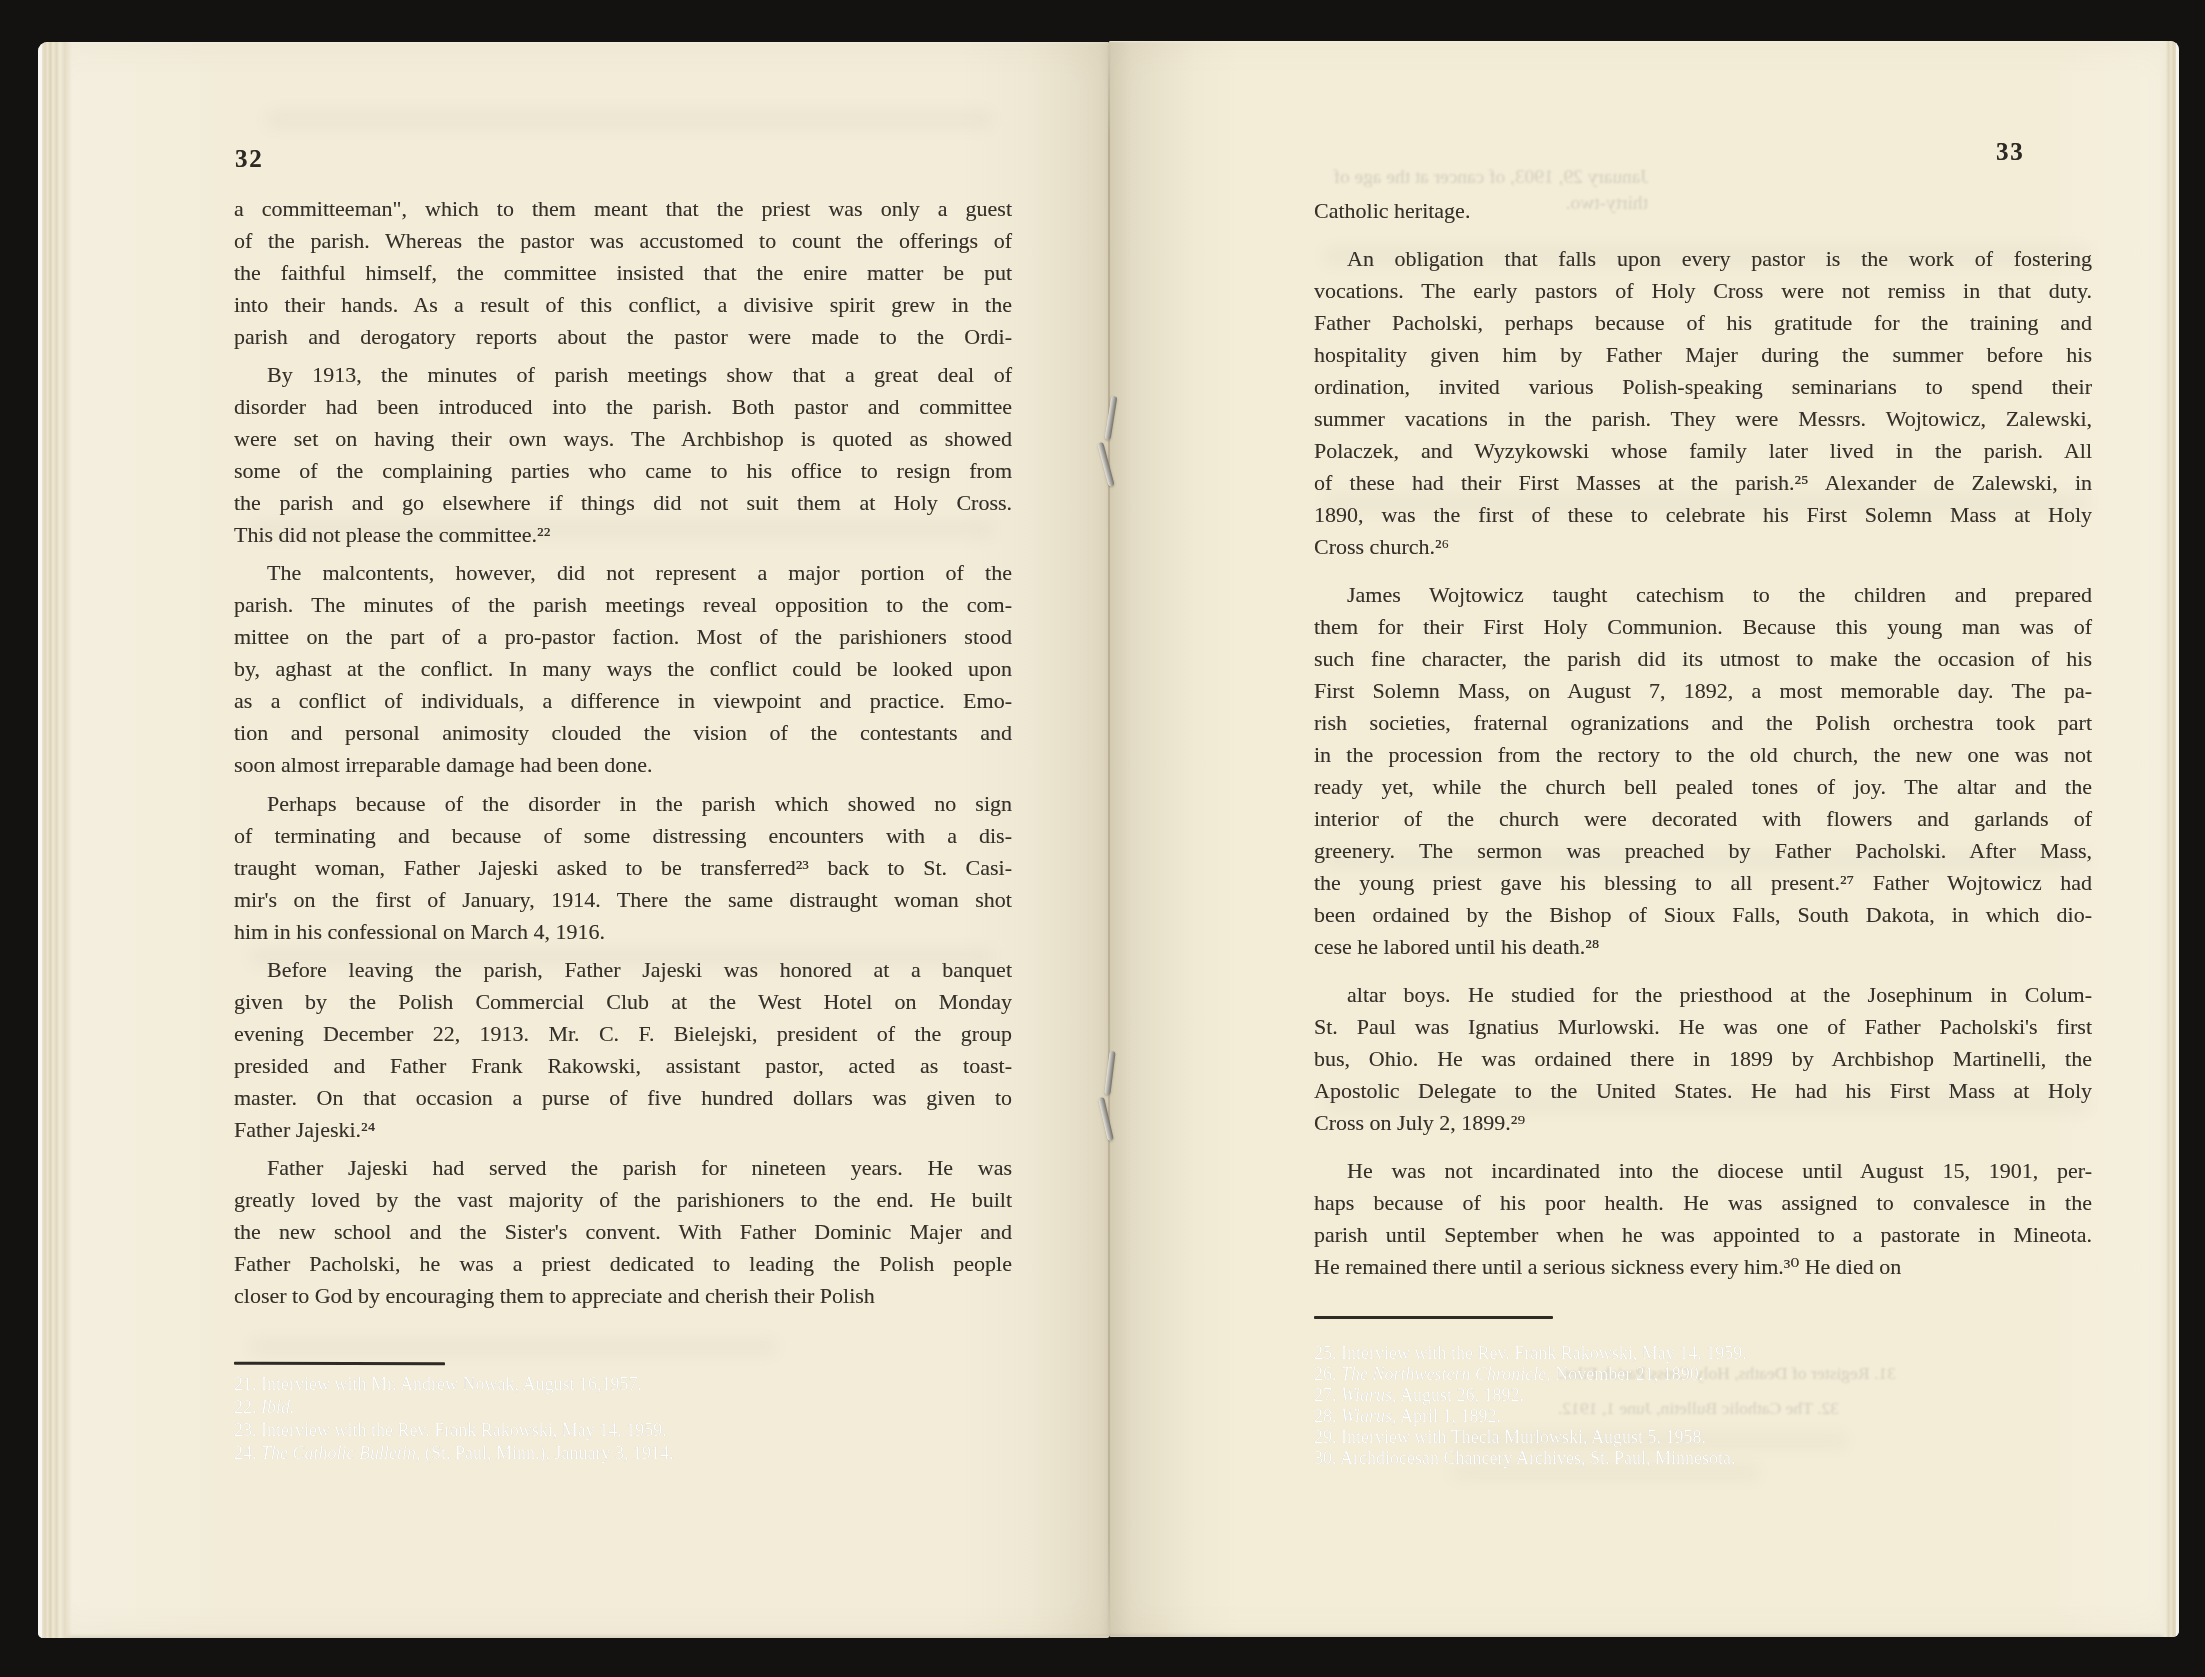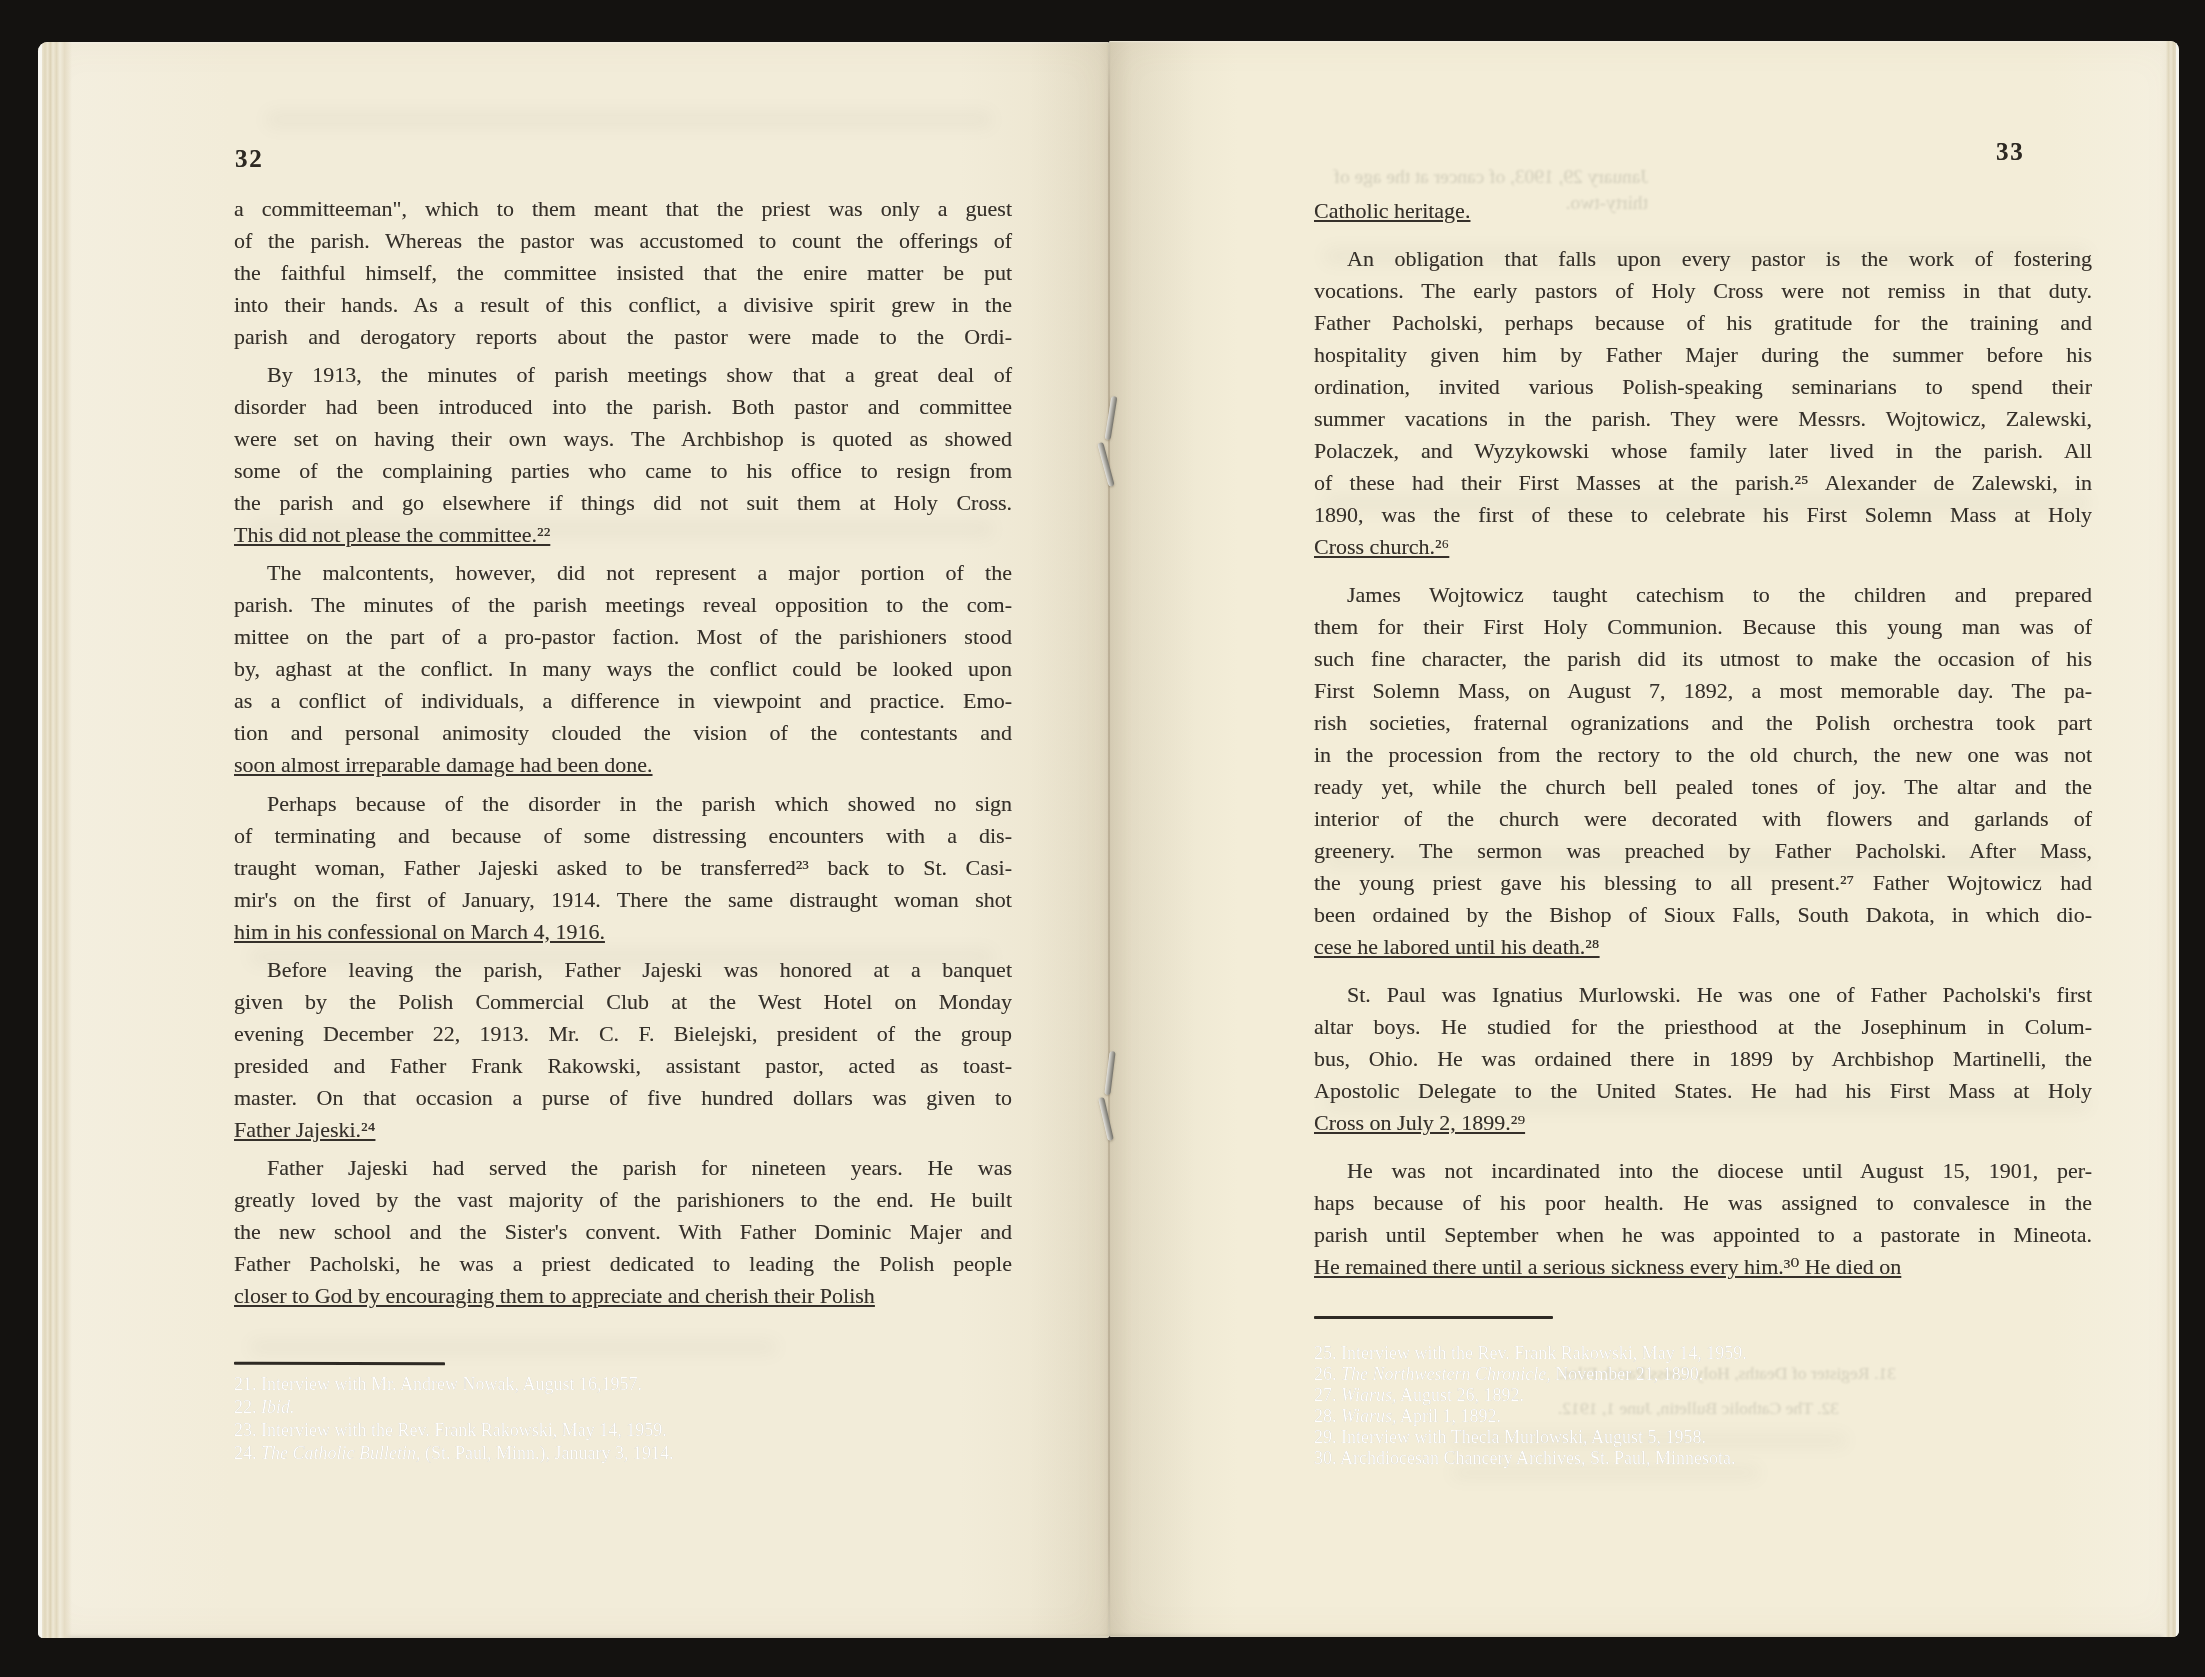"Catholic heritage." .line.last { text-decoration: underline -> none }
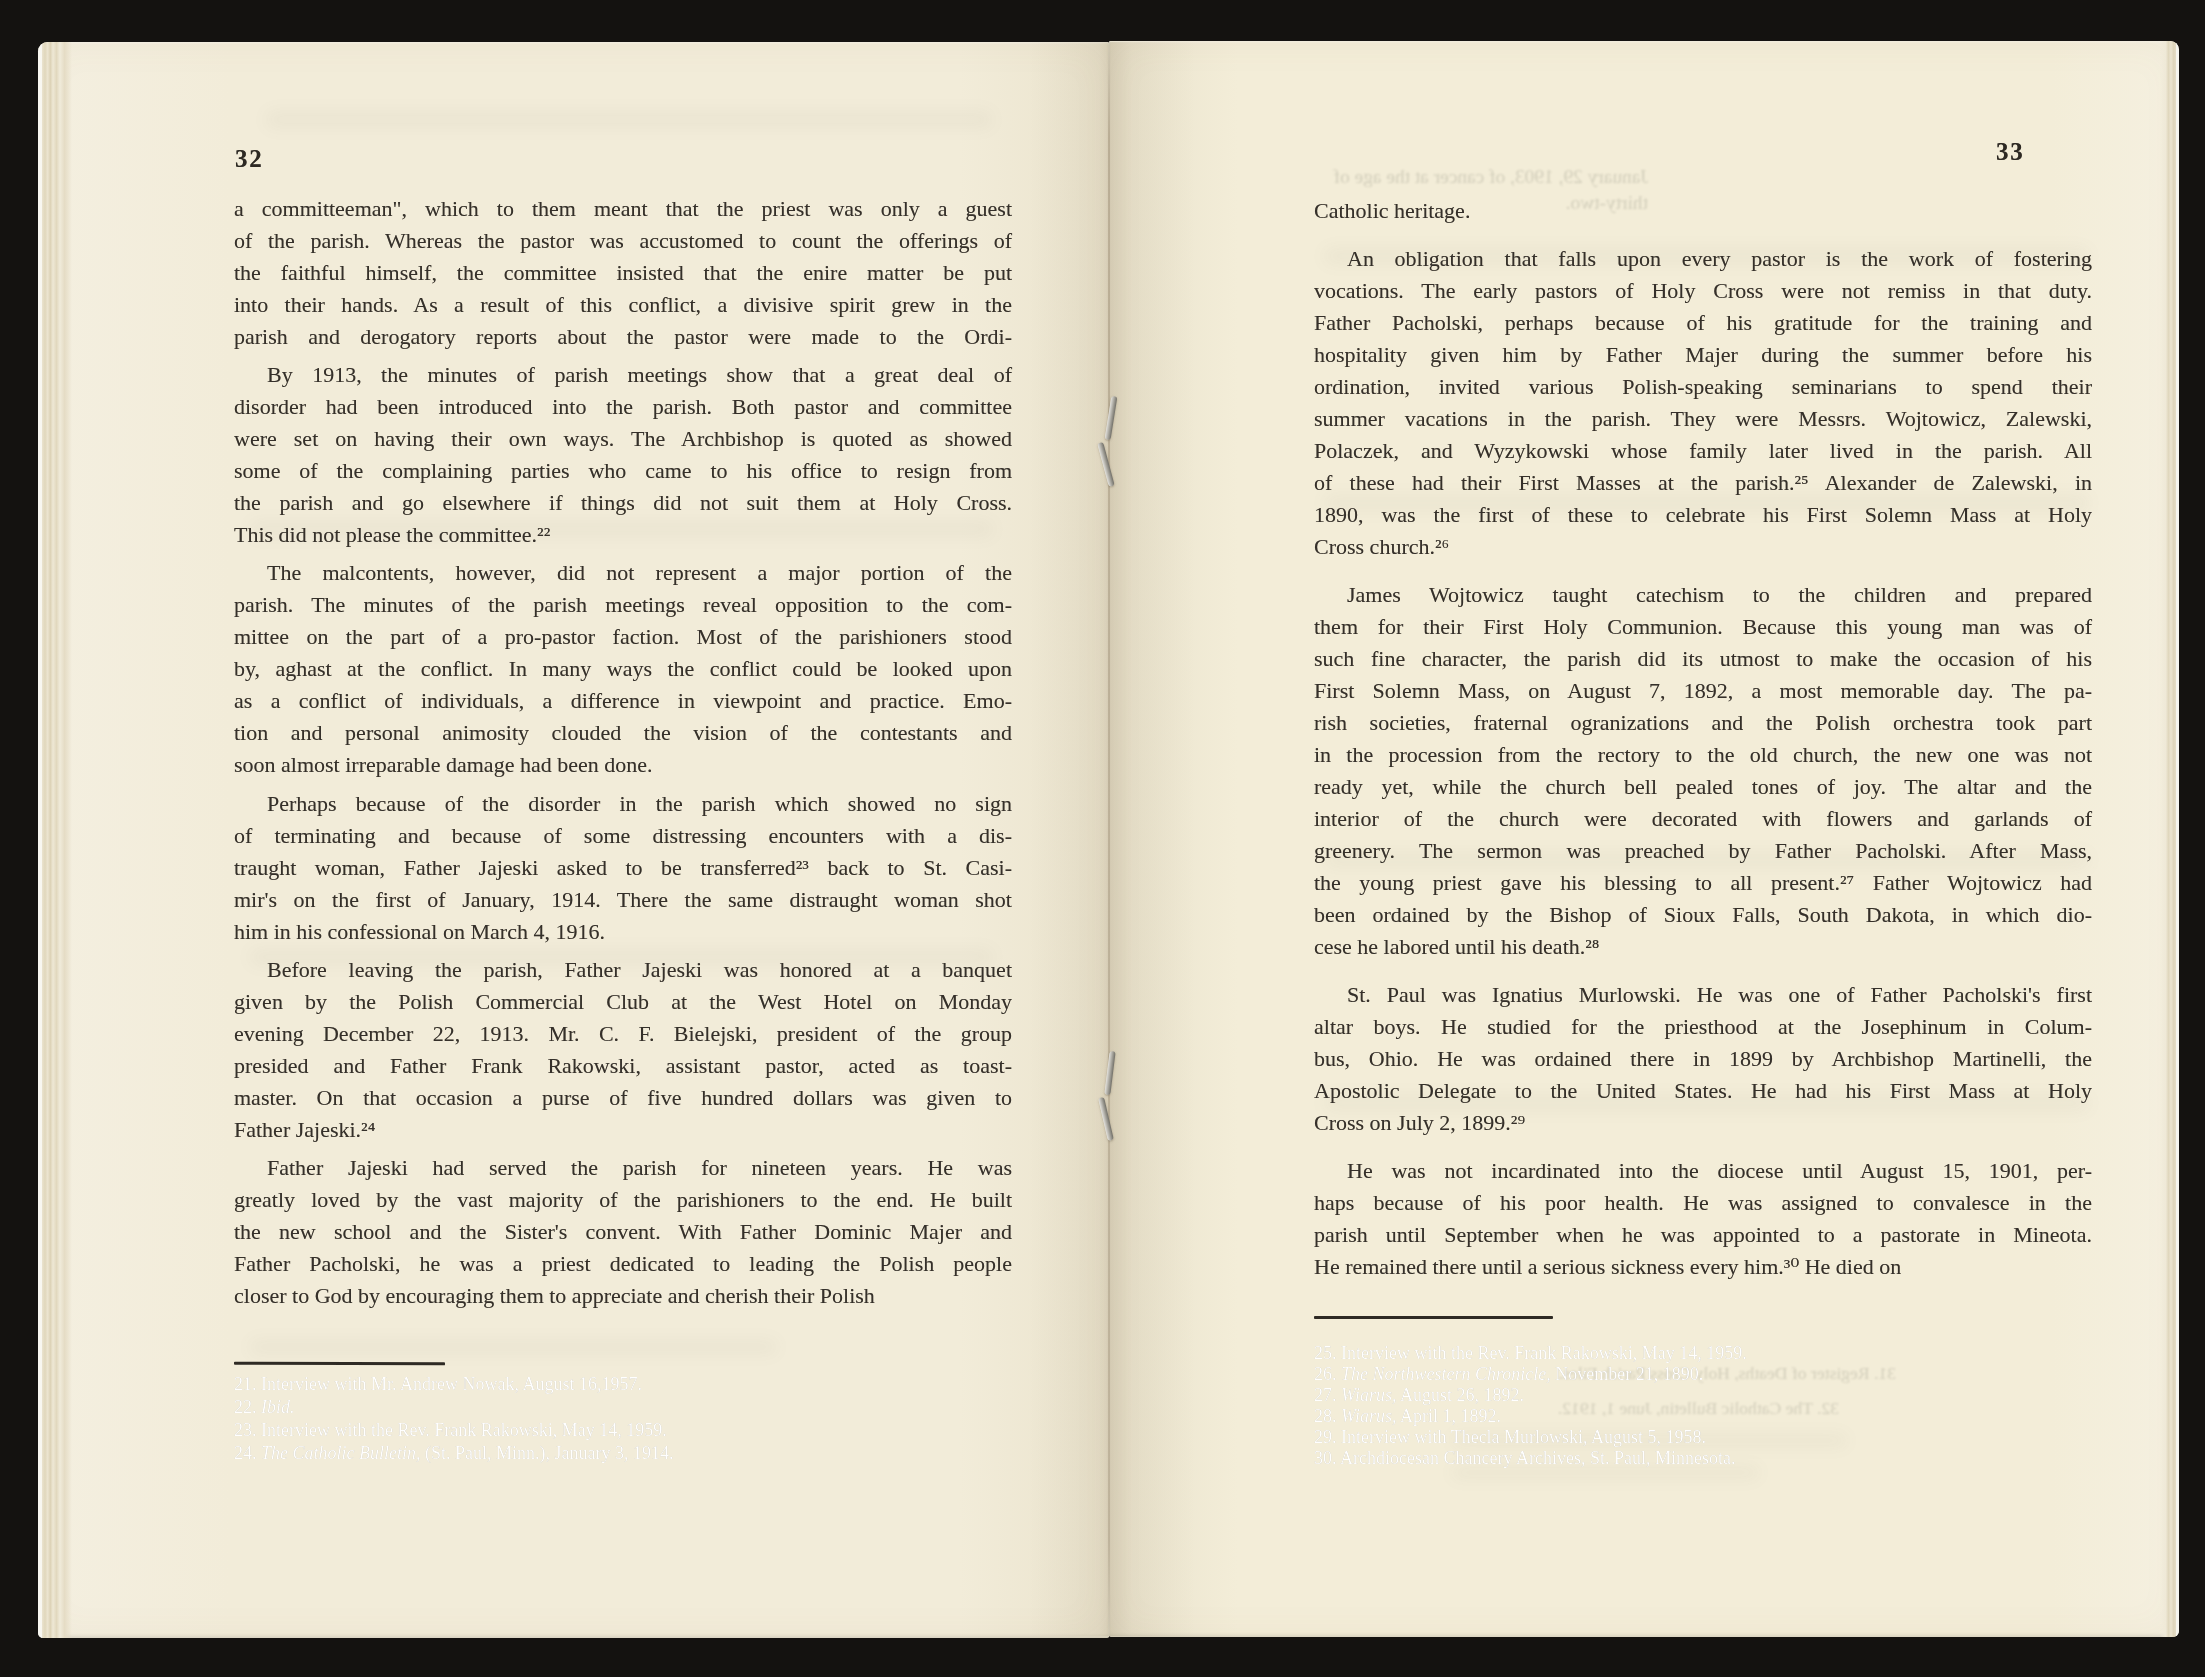"St. Paul was Ignatius Murlowski." div.line { order: before "altar boys. He studied for" -> after "altar boys. He studied for" }
